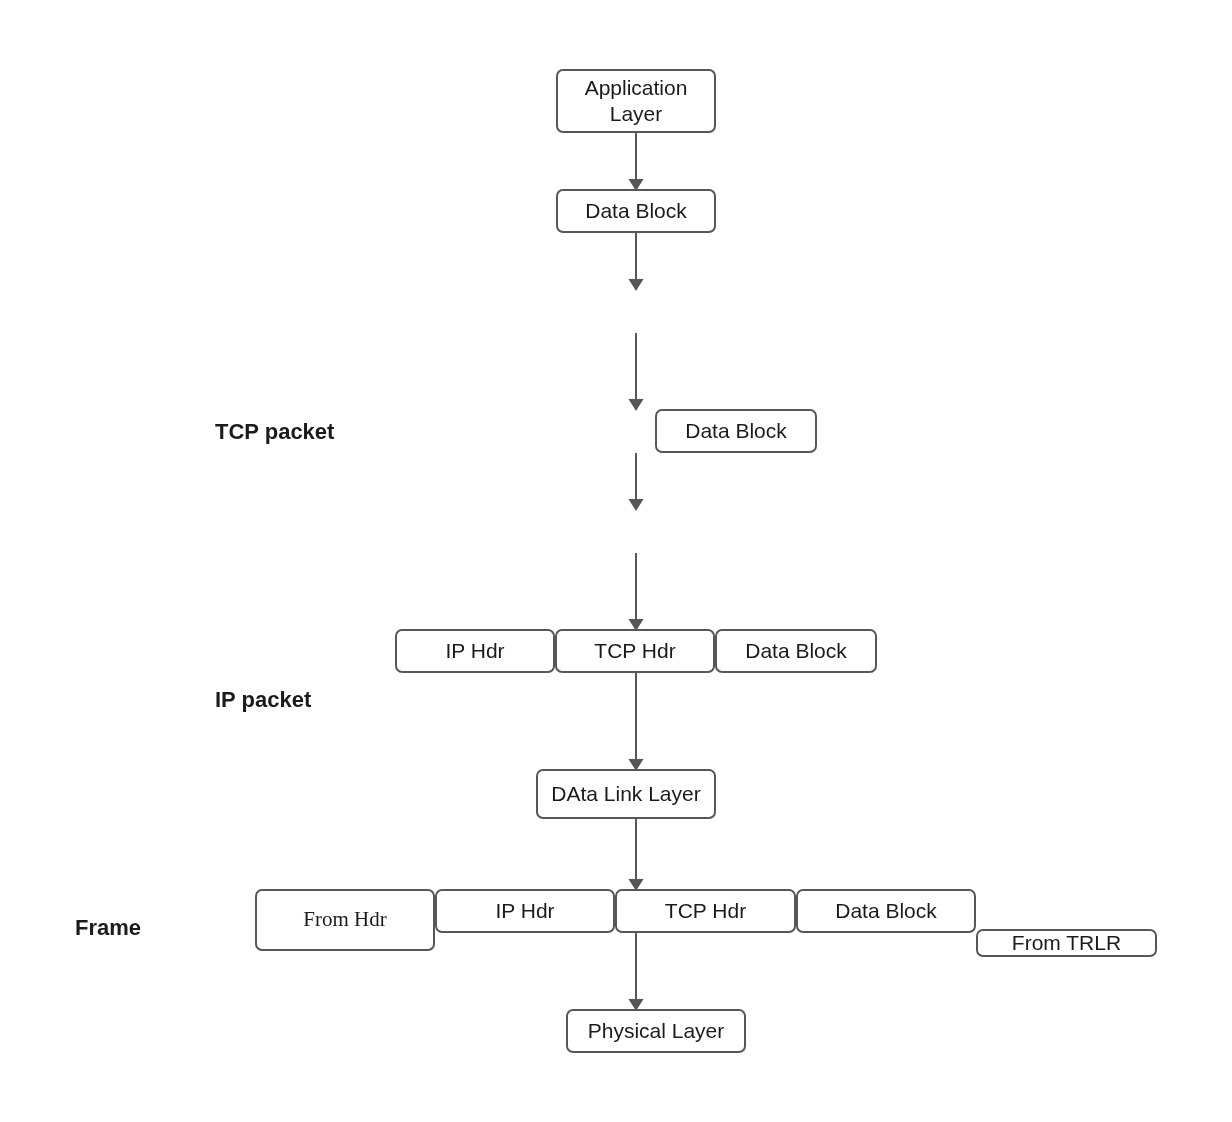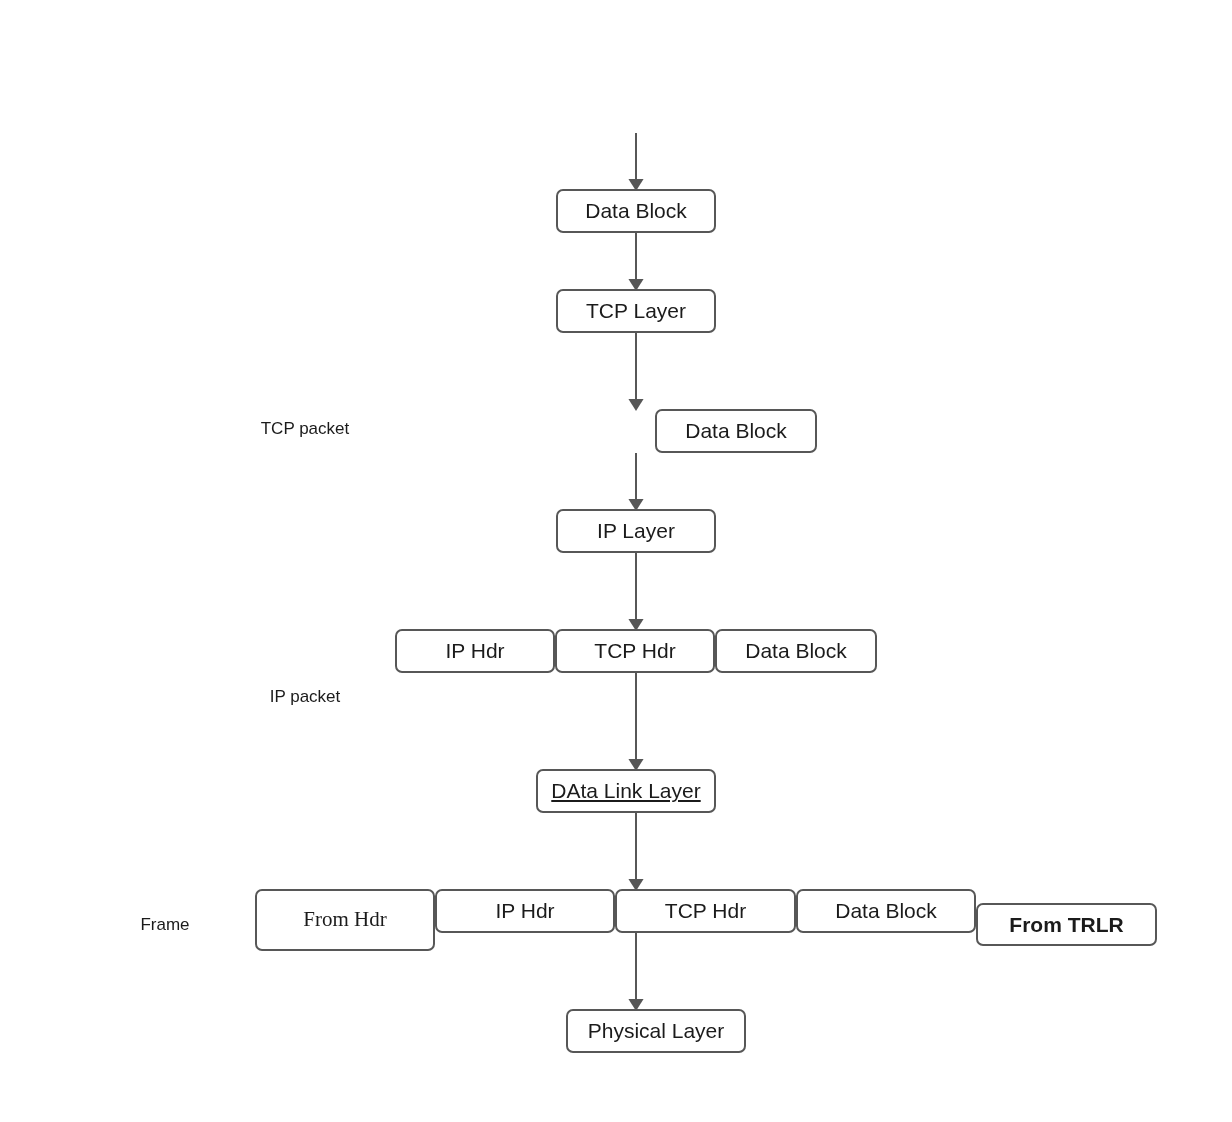"Application" div.node { html: none -> <div>Application Layer</div> }
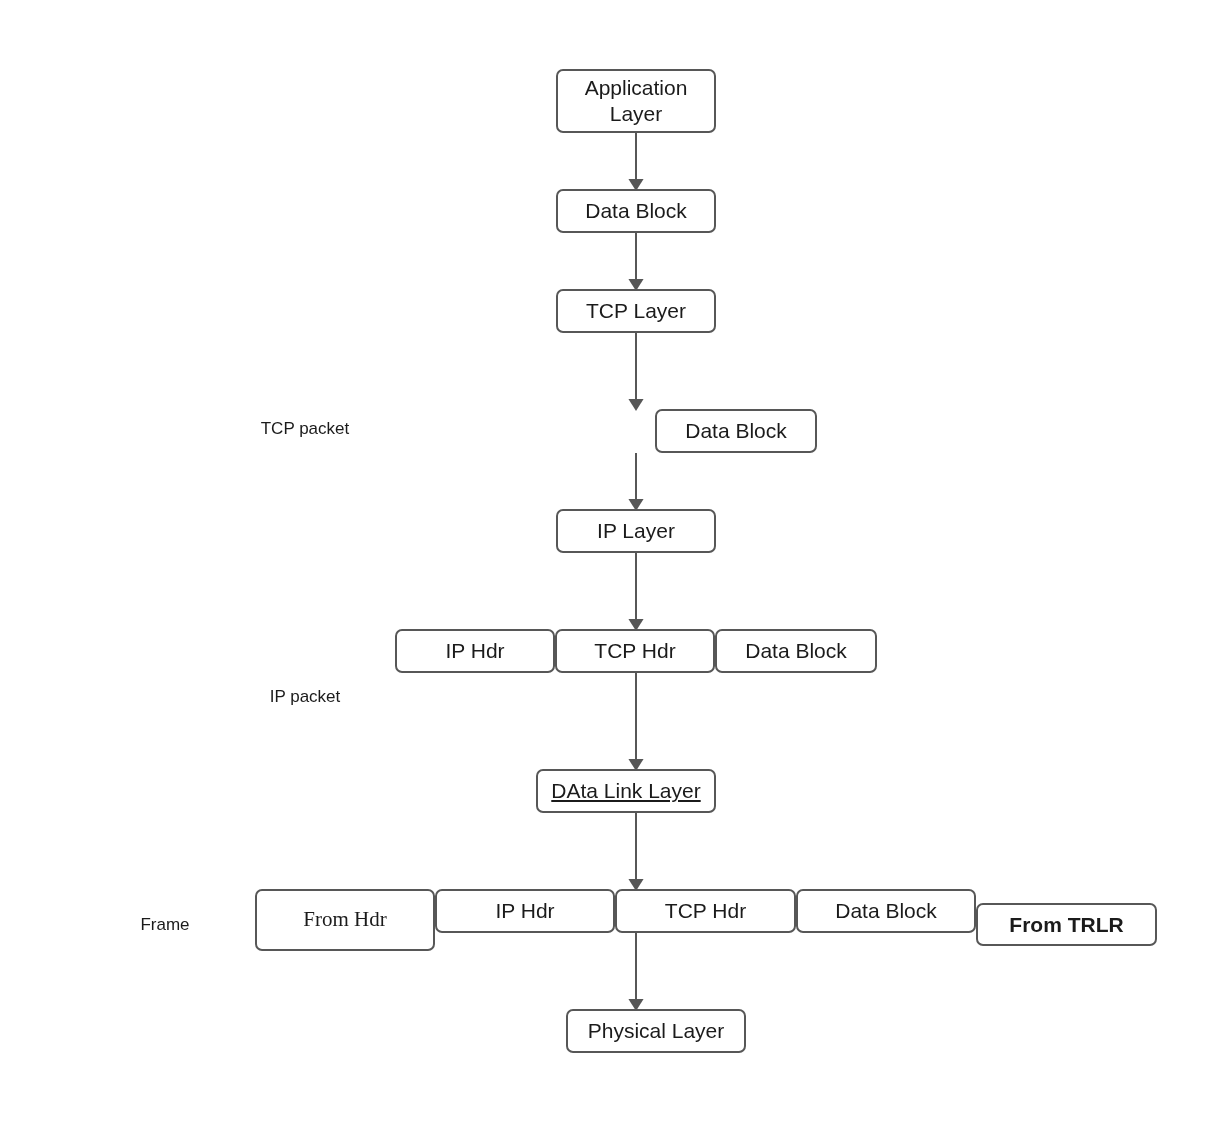"TCP Layer" div.node { html: <div>TCP Layer</div> -> none }
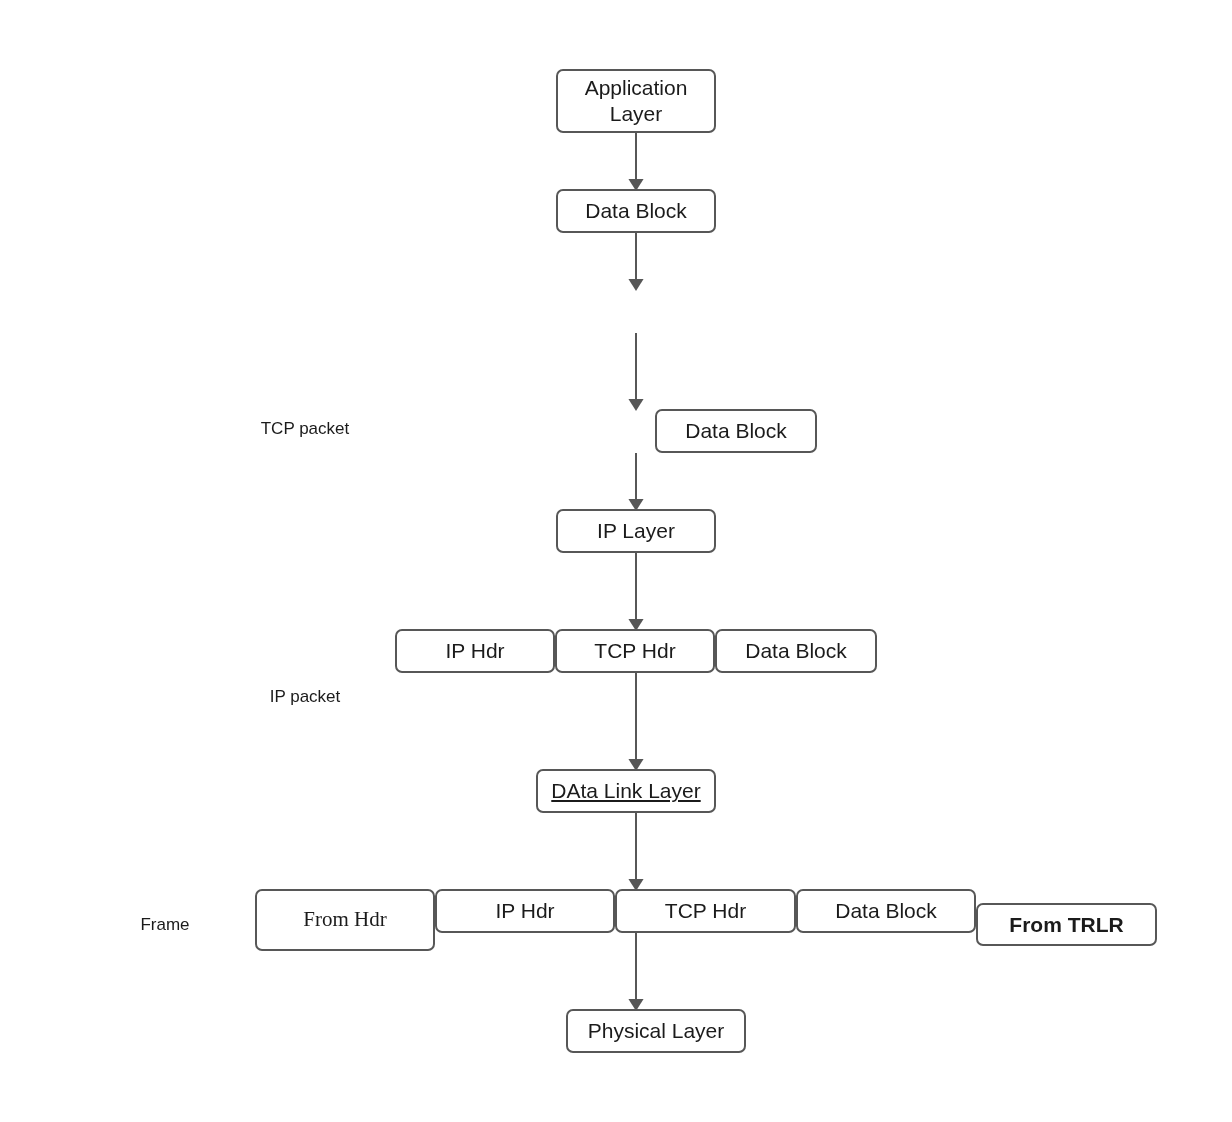"TCP packet" .caption { font-size: 17px -> 22px; font-weight: none -> bold; text-align: center -> left }
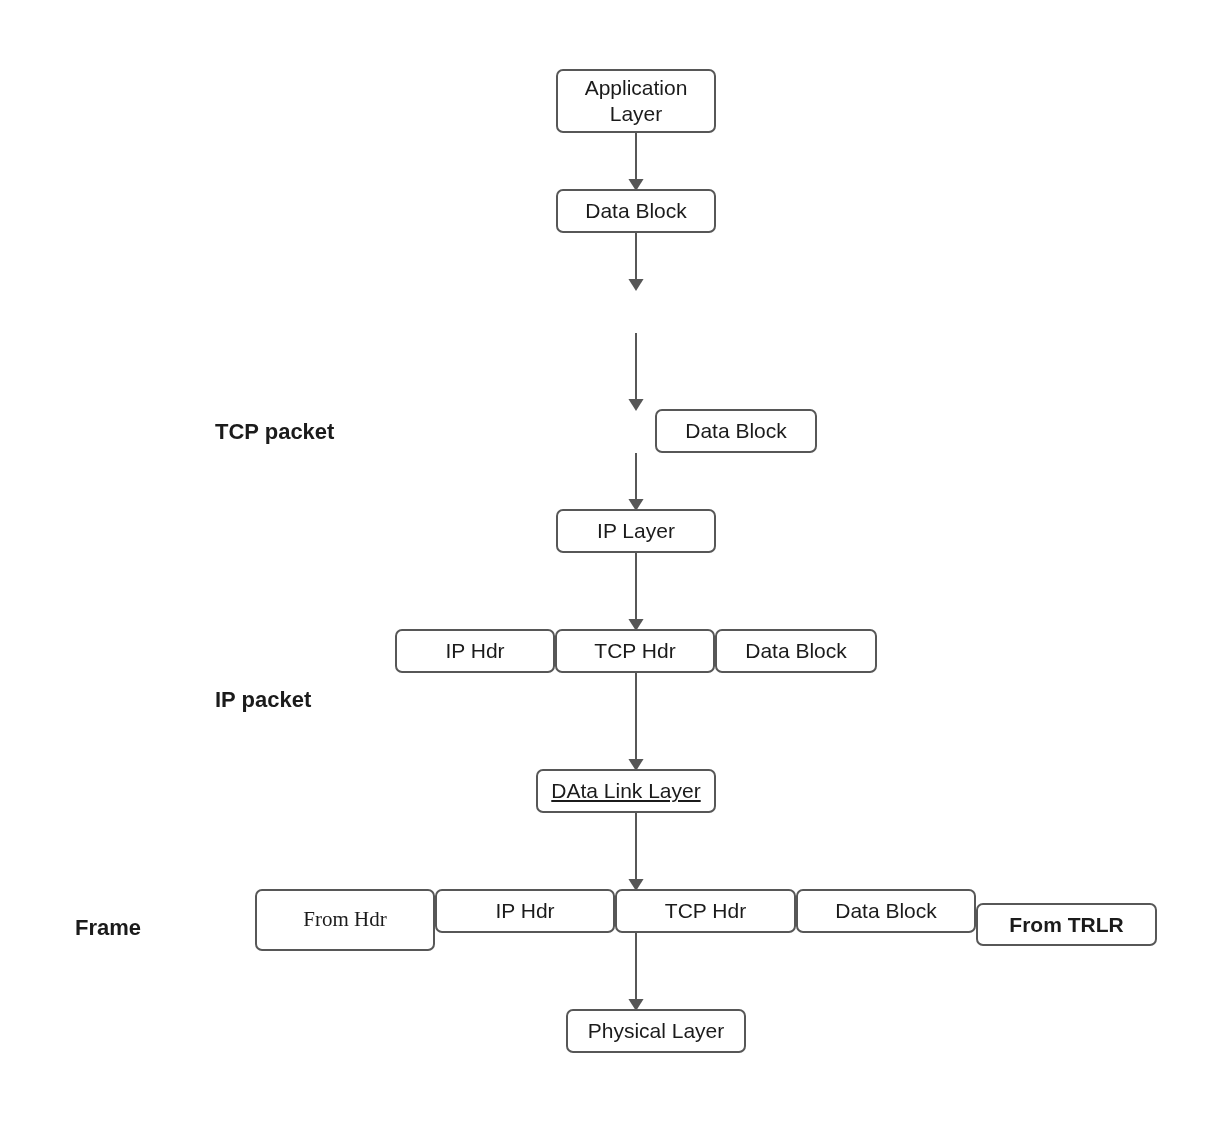"IP Layer" div.node { html: <div>IP Layer</div> -> none }
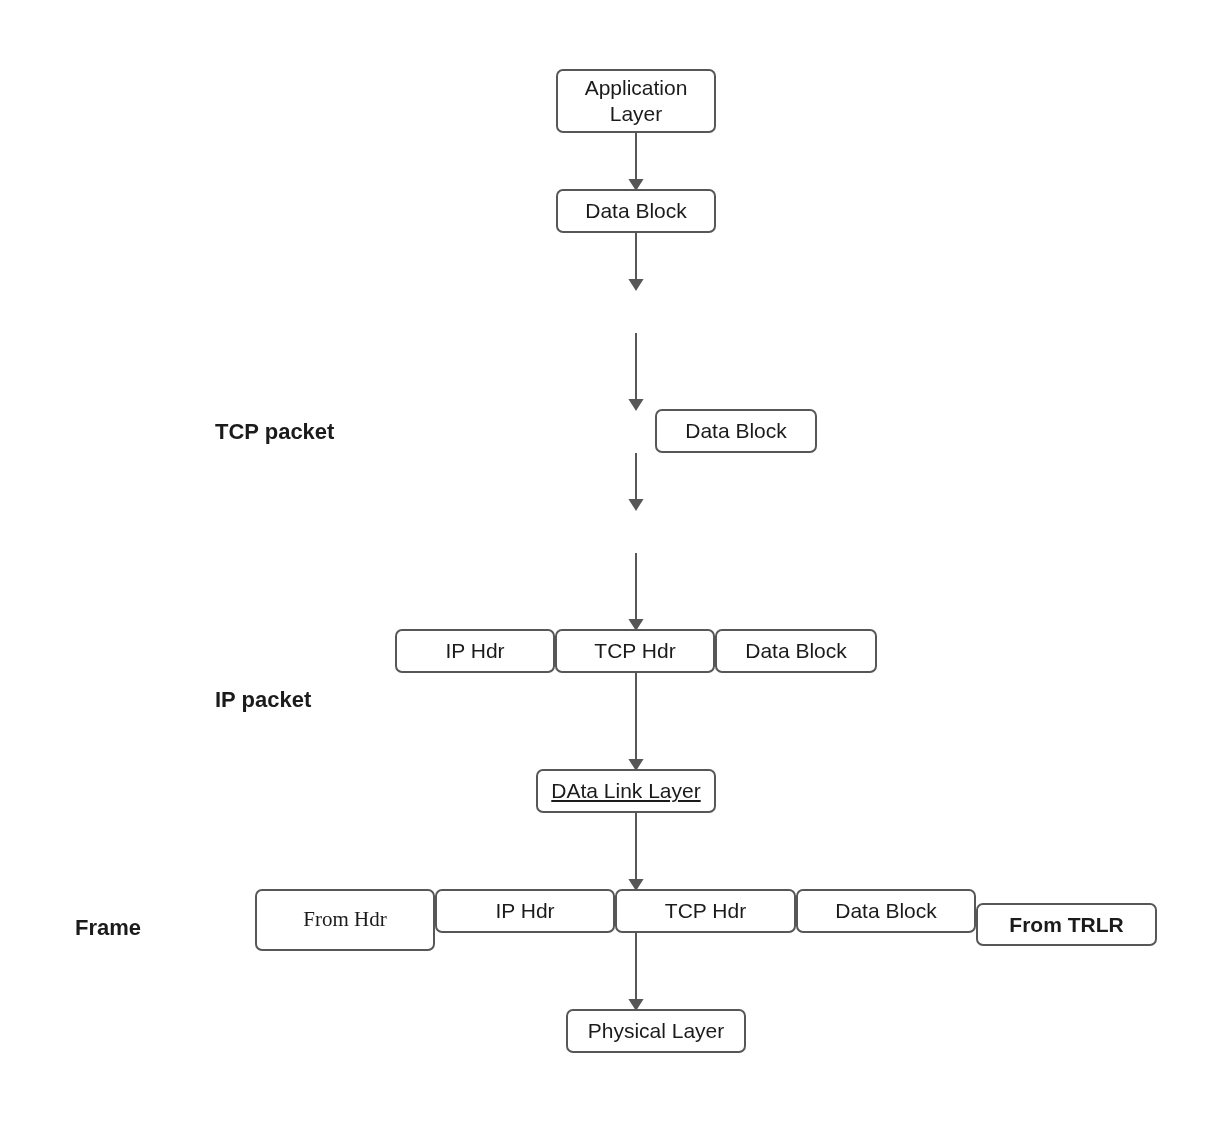"DAta Link Layer" div.node { height: 44px -> 50px; text-decoration: underline -> none }
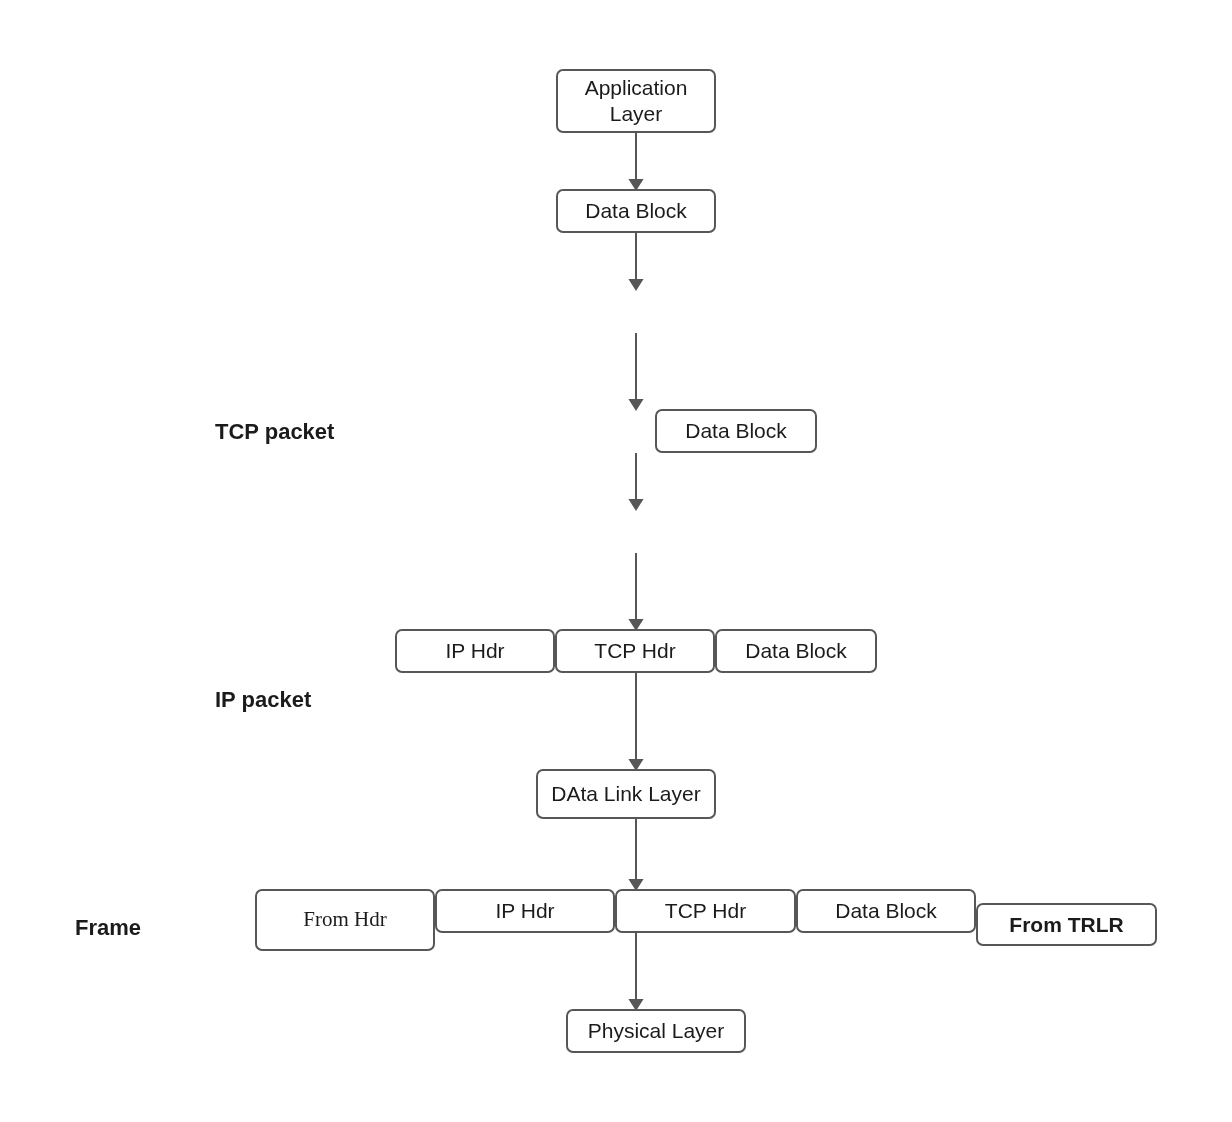"From TRLR" div.node { font-weight: bold -> none; height: 43px -> 28px; top: 903px -> 929px }
